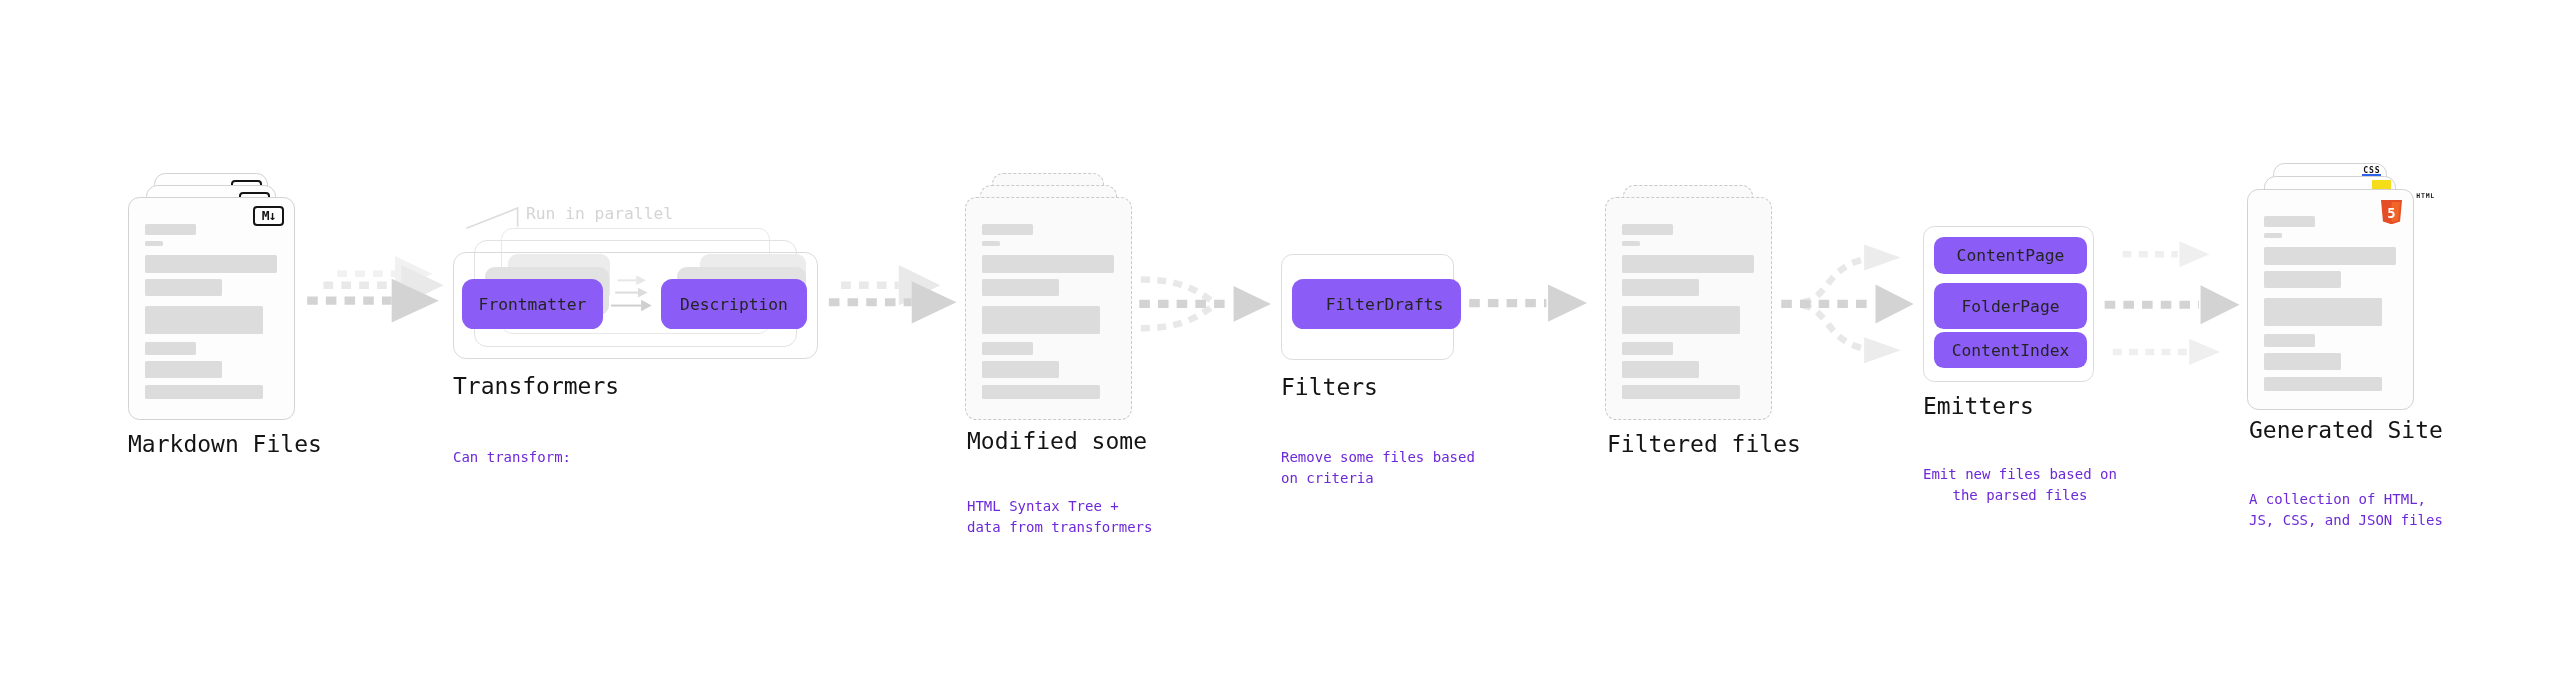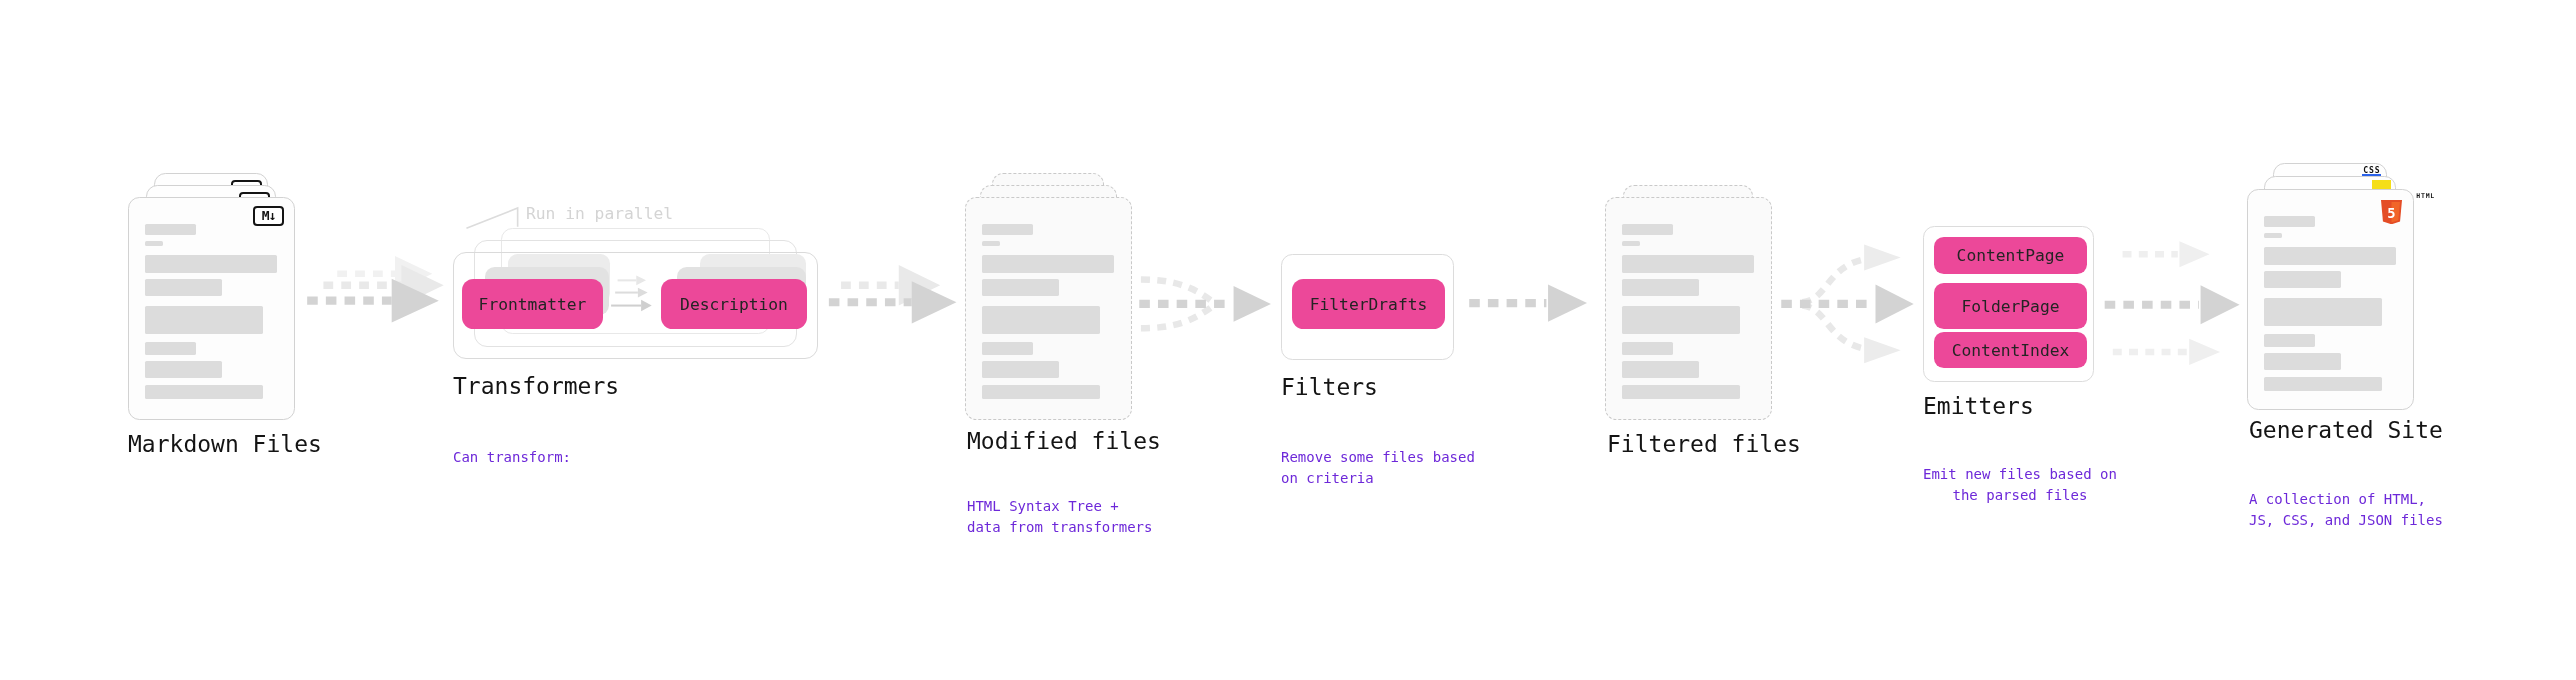"ContentPage" .pill { background: #ec4899 -> #8b5cf6 }
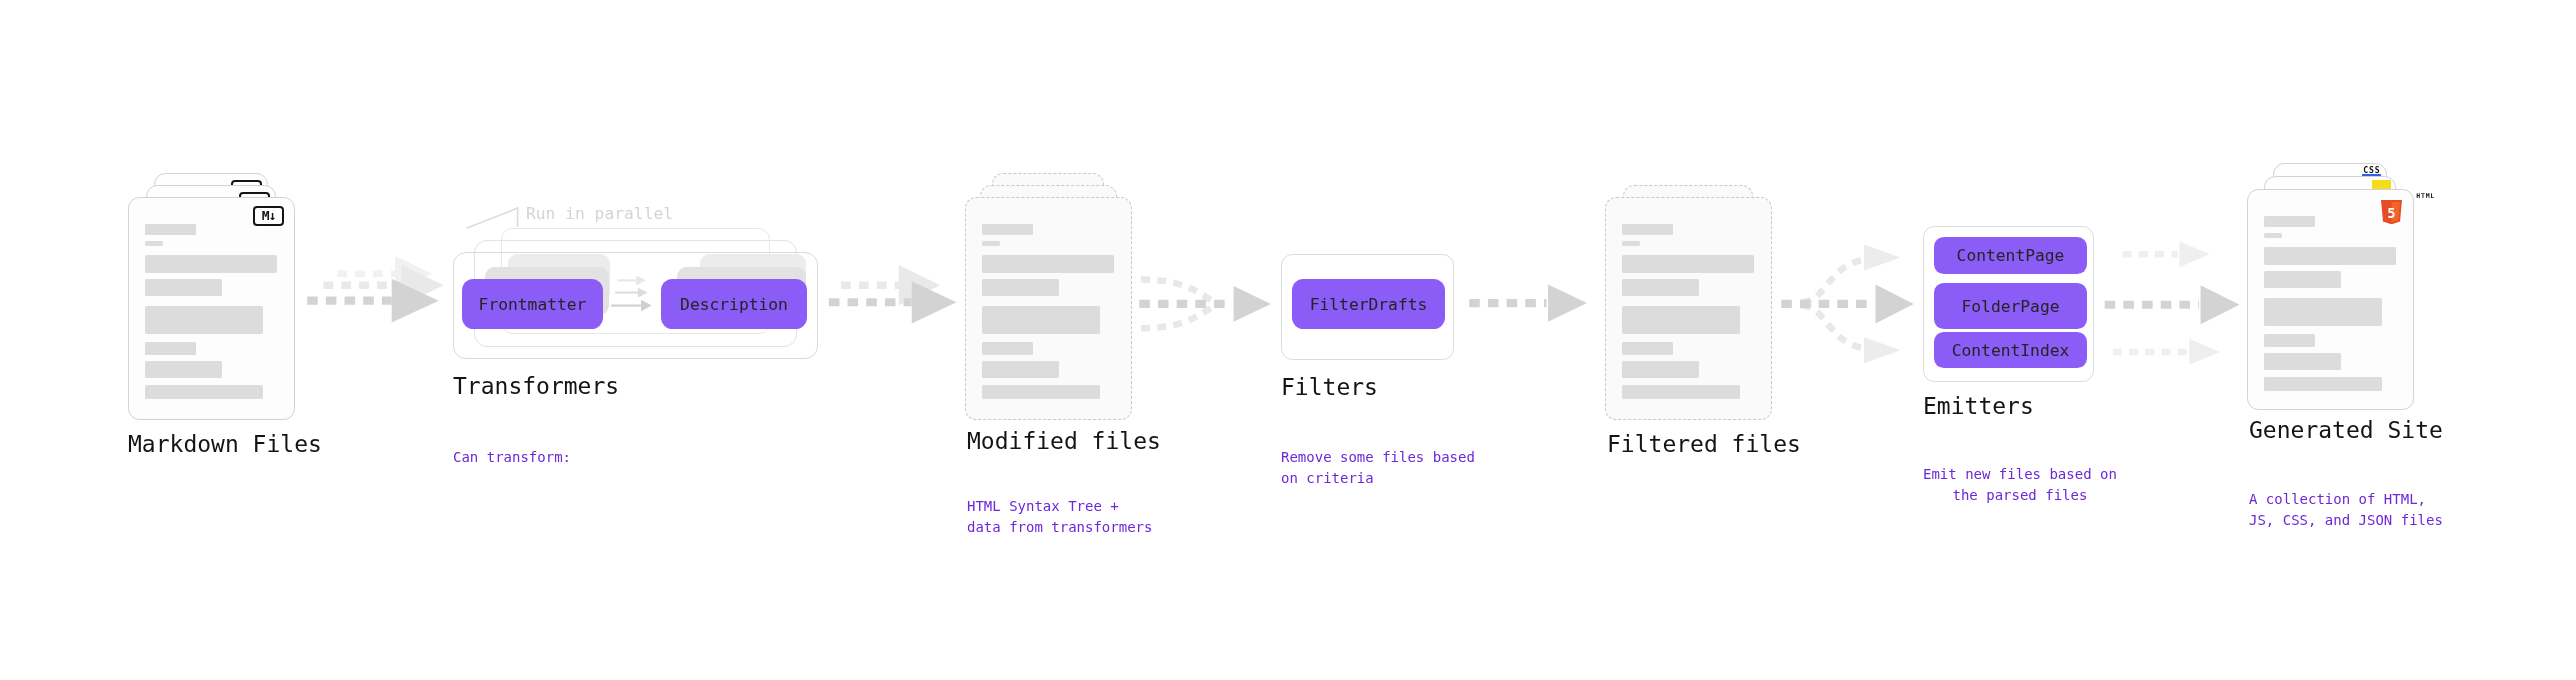"FilterDrafts" div.pill { padding-left: none -> 16px }
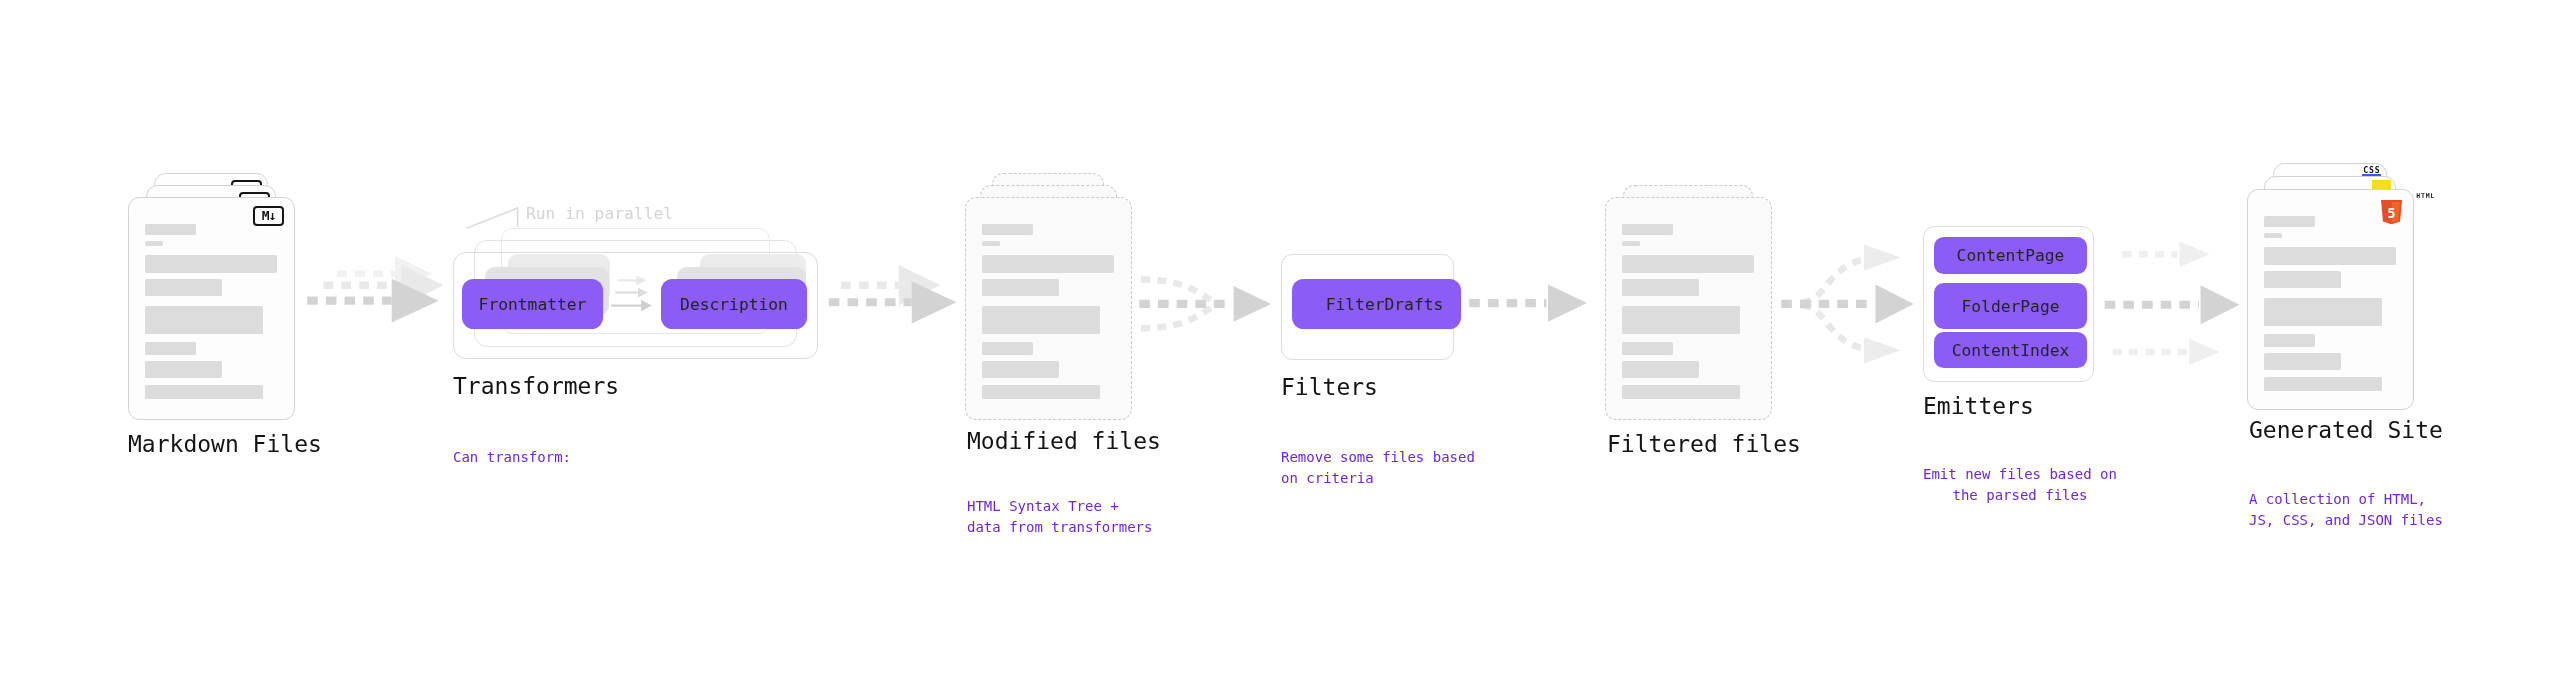"Modified files" div.node-label { text: files -> some }
